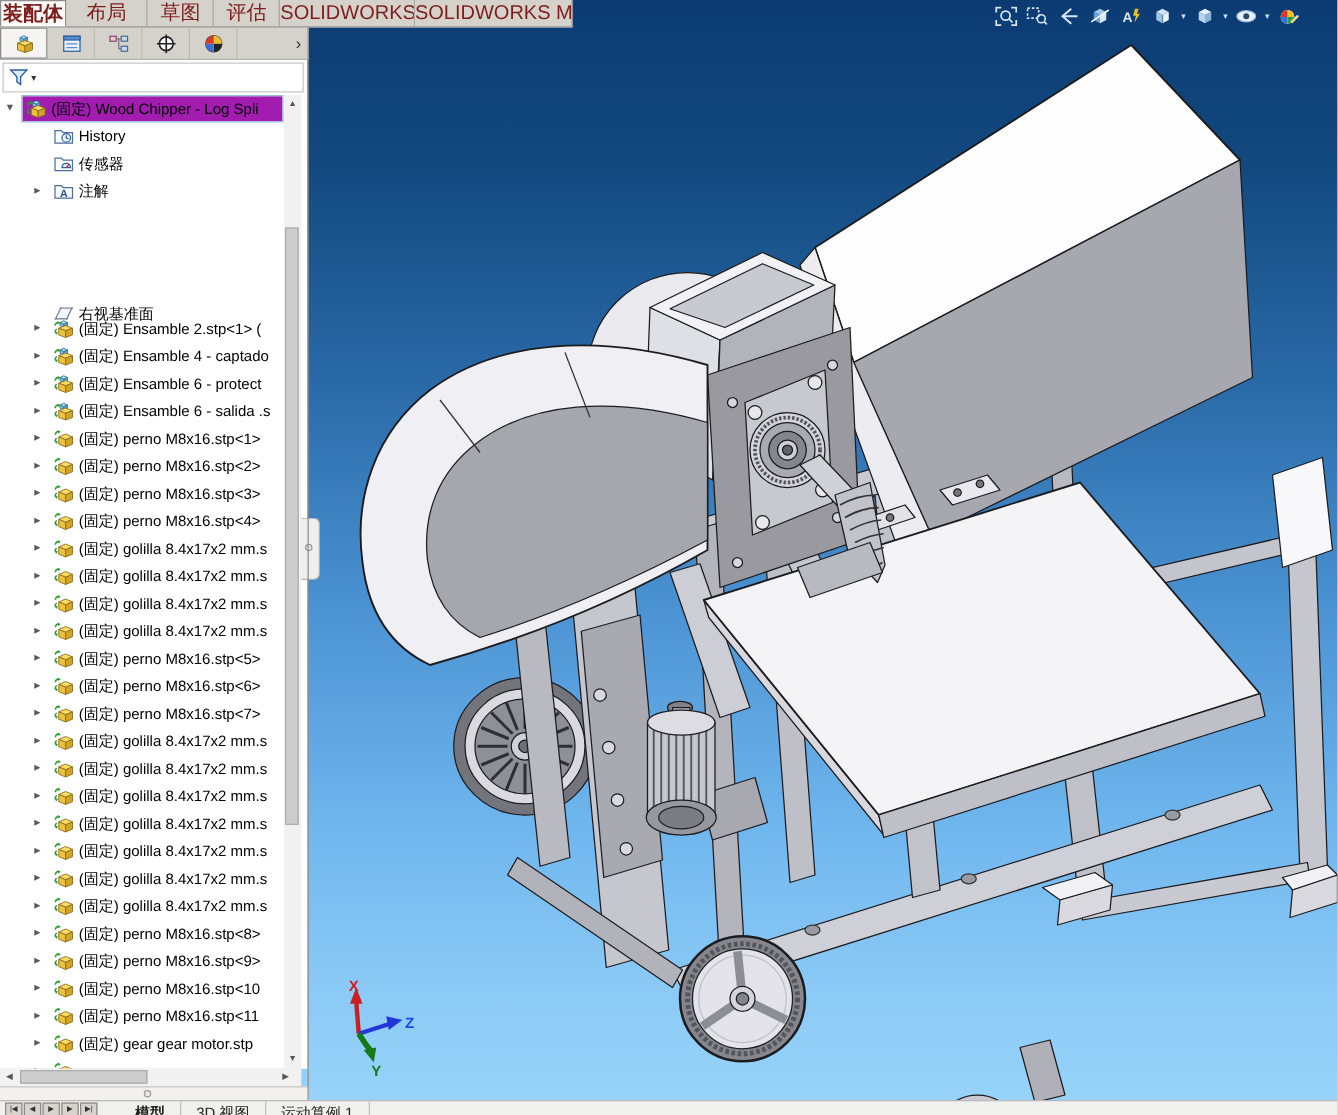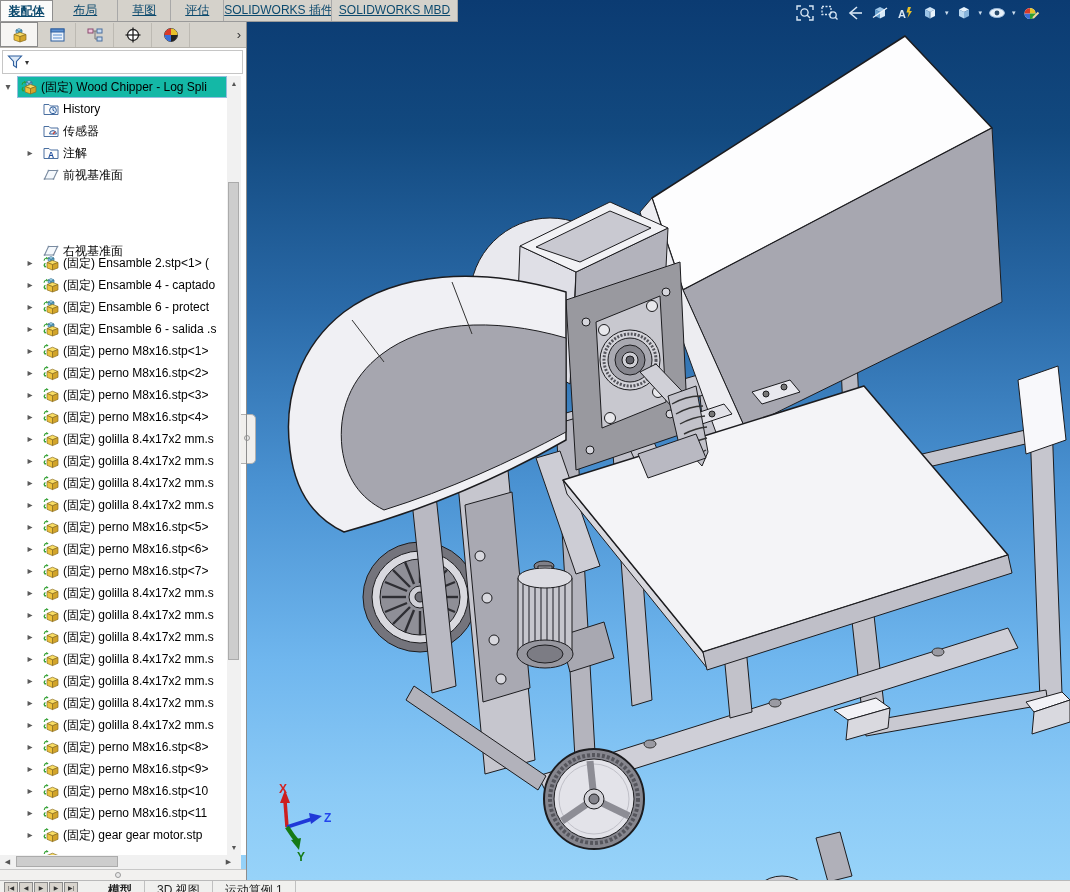"装配体" .cmdtab { color: #0c4a6e -> #7f1d1d; font-size: 12px -> 16px; text-decoration: underline -> none }
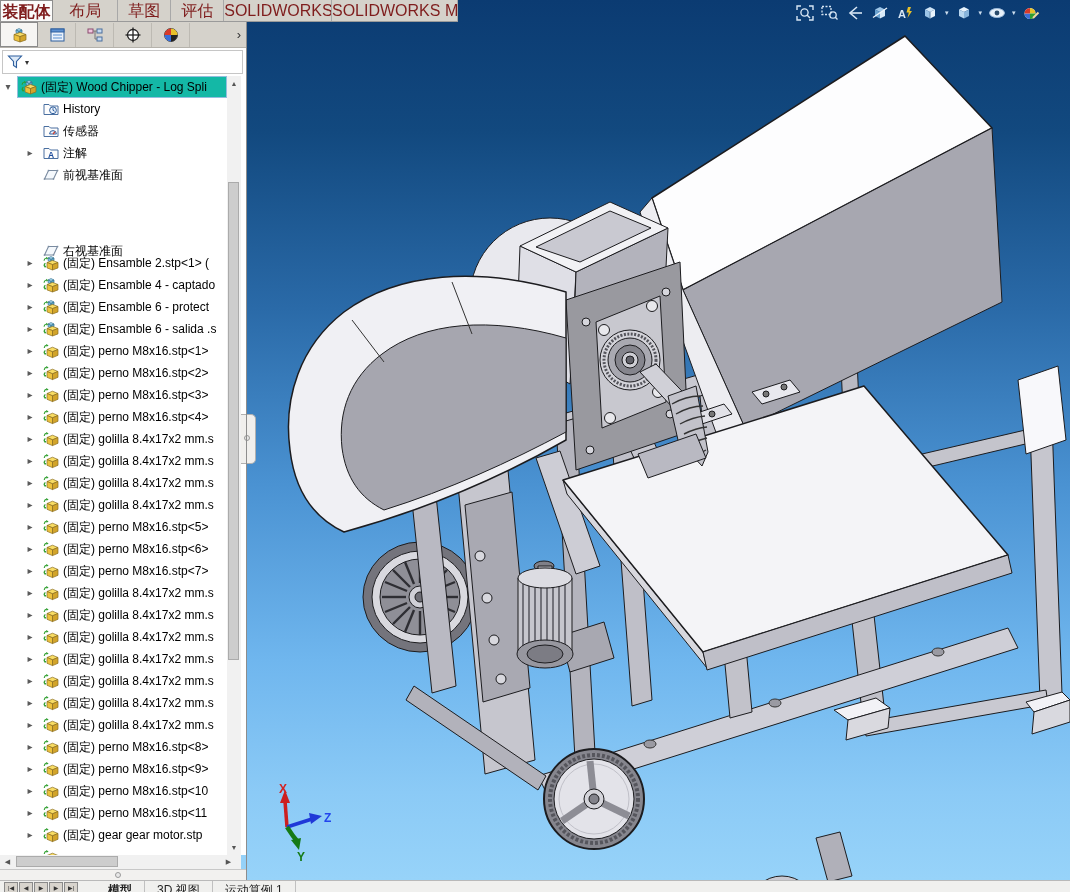"(固定) Wood Chipper - Log" .trow.sel .tcontent { background: #14b8a6 -> #a21caf }
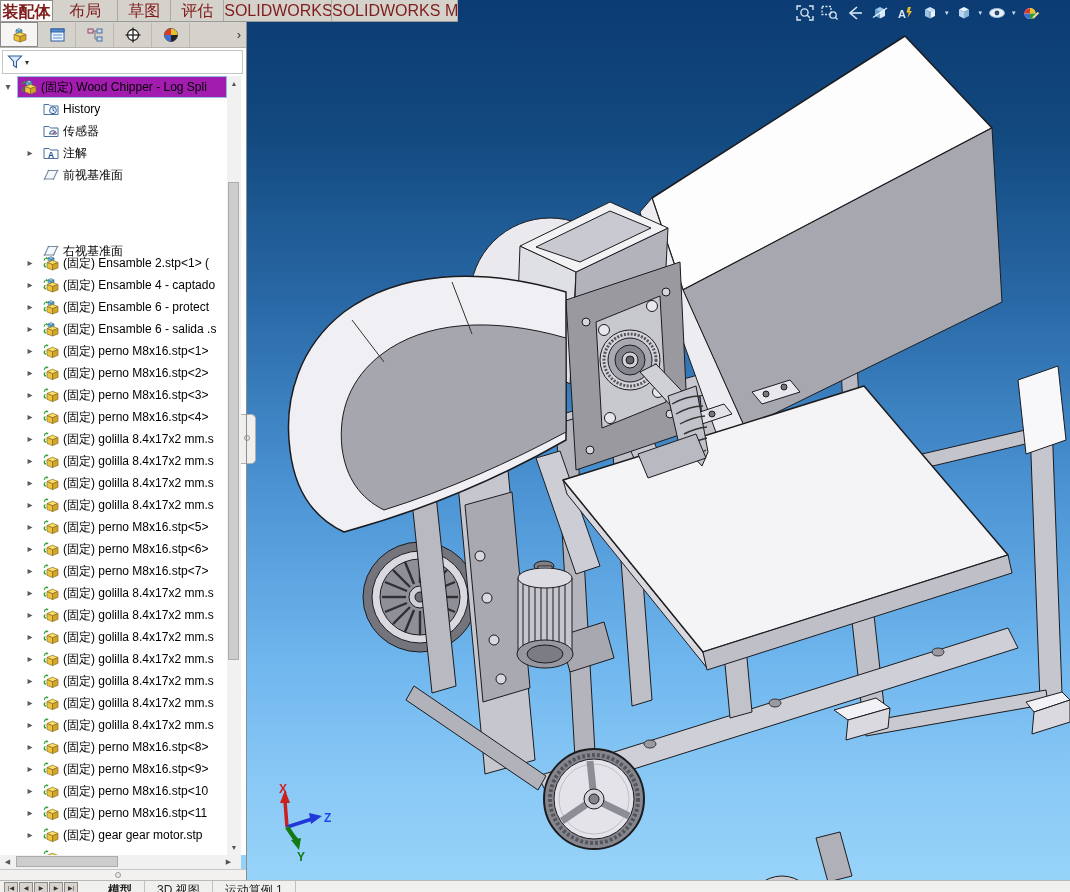"前视基准面" div.trow { html: <div> <span></span> <span> <span> <svg> <polygon></polygon> <rect></rect> <rect></rect> <rect></rect> <rect></rect> </svg> </span> <span>前视基准面</span> </span> </div> -> none }
